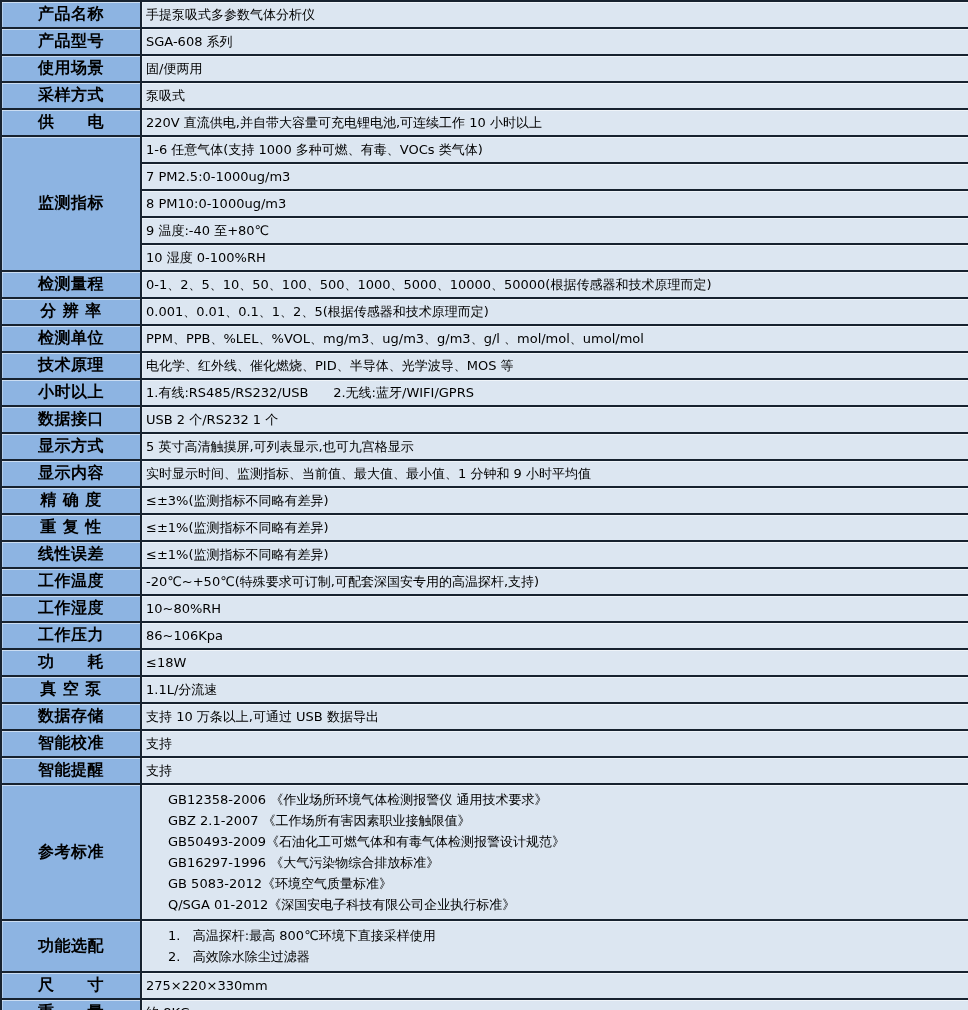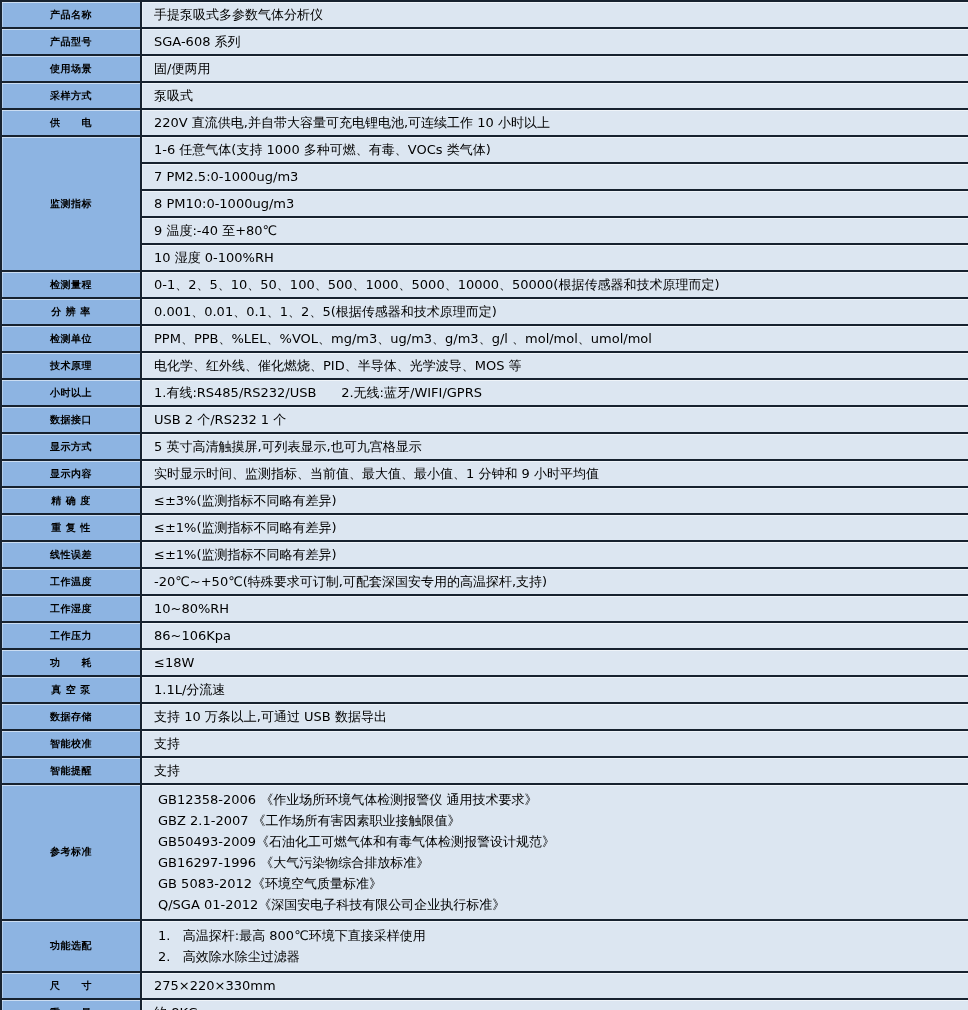"产品名称" th.label-cell { font-size: 10px -> 16px }
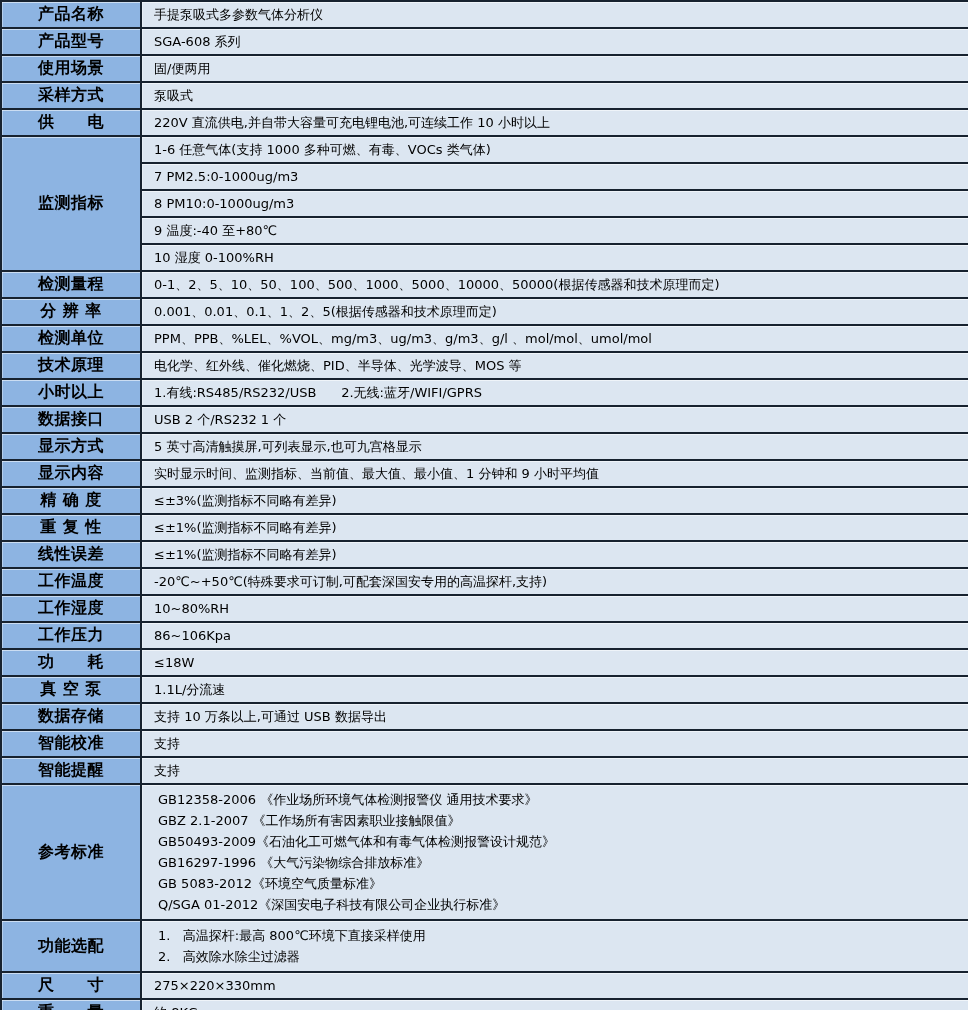"手提泵吸式多参数气体分析仪" td.value-cell { padding: 2px 12px -> 2px 4px }
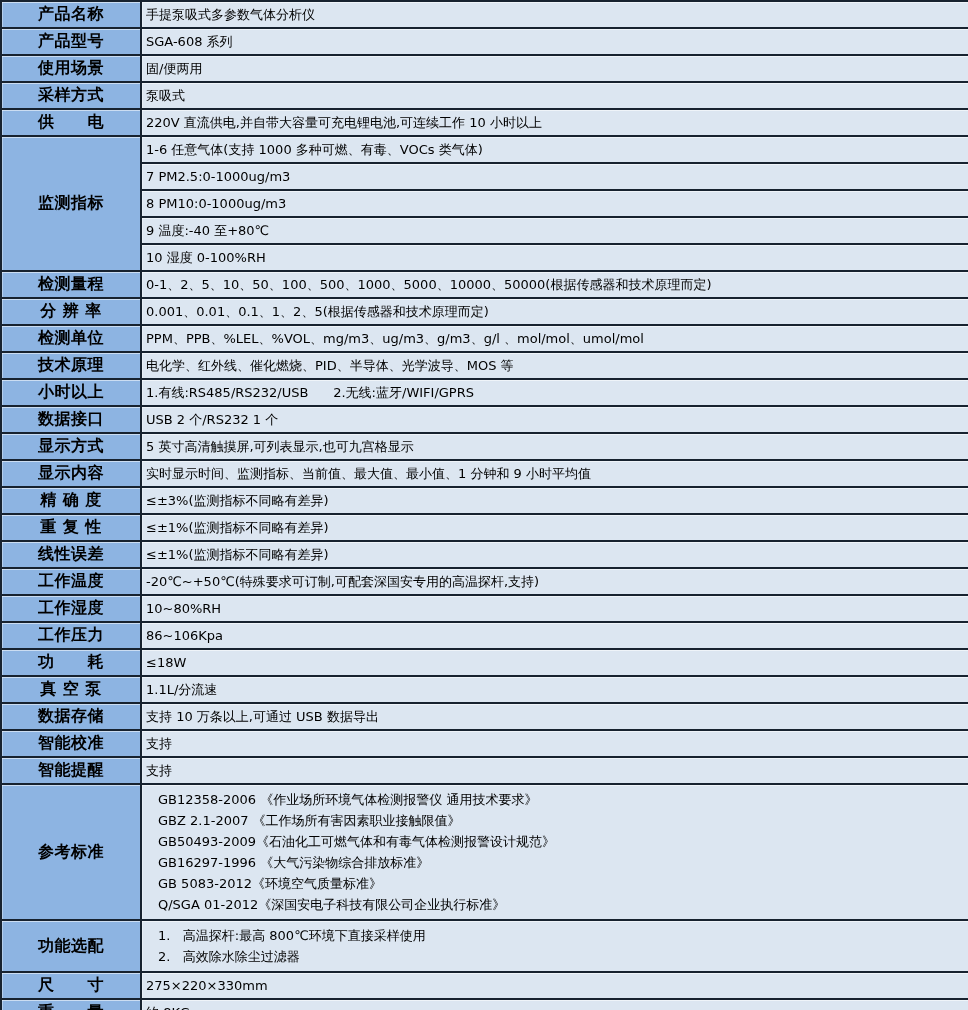"GB12358-2006 《作业场所环境气体检测报警仪 通用技术要求》" td.value-cell.multiline { padding: 4px 16px -> 4px 26px }
